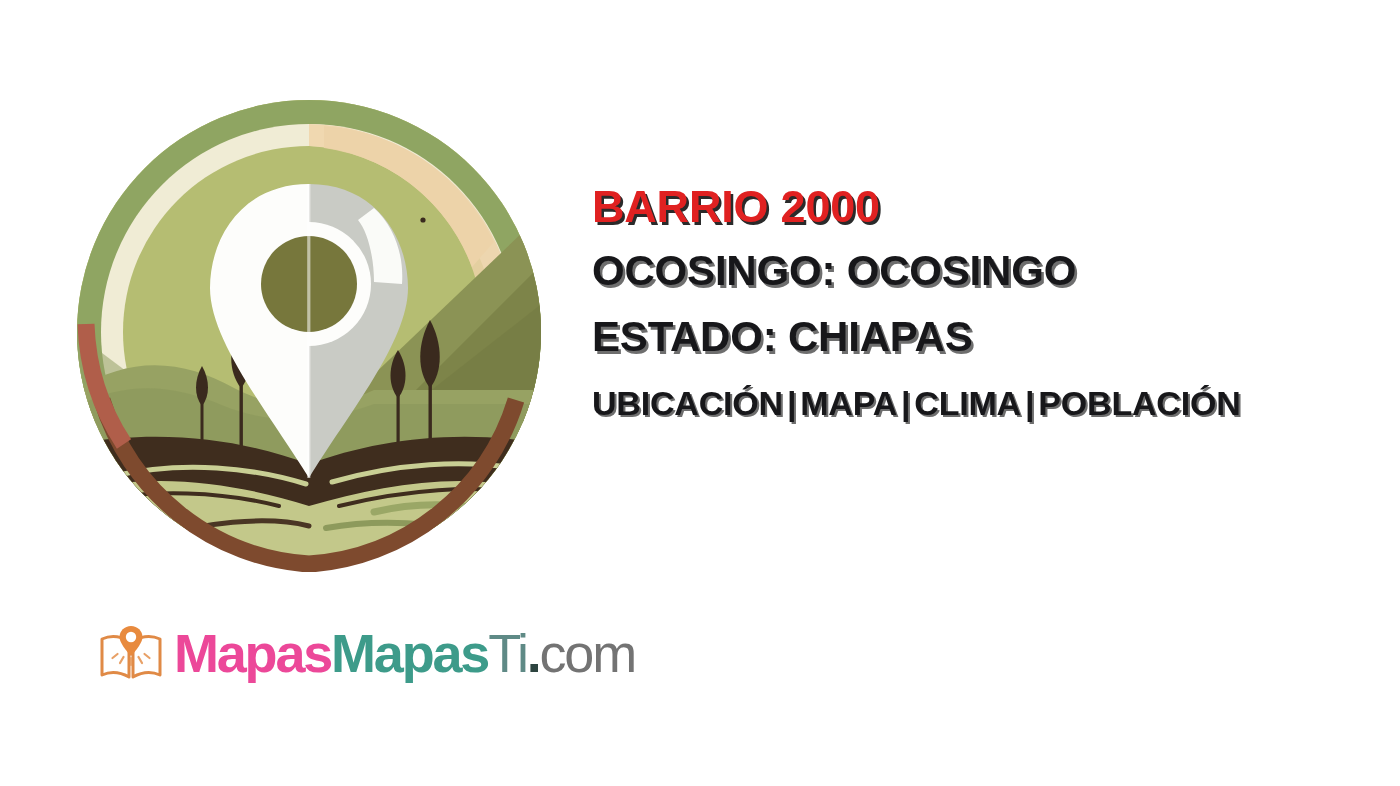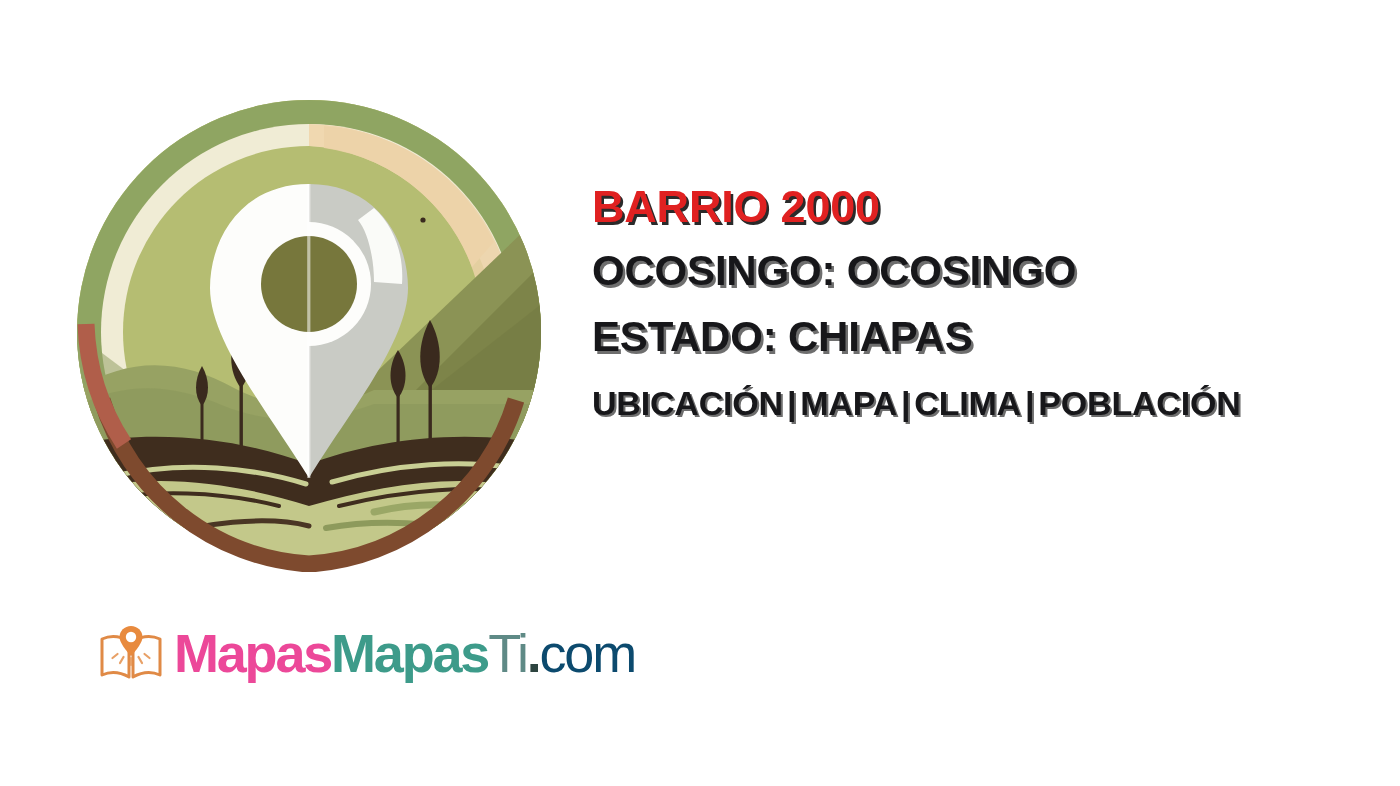"com" .wm-com { color: #0c4a6e -> #737373 }
